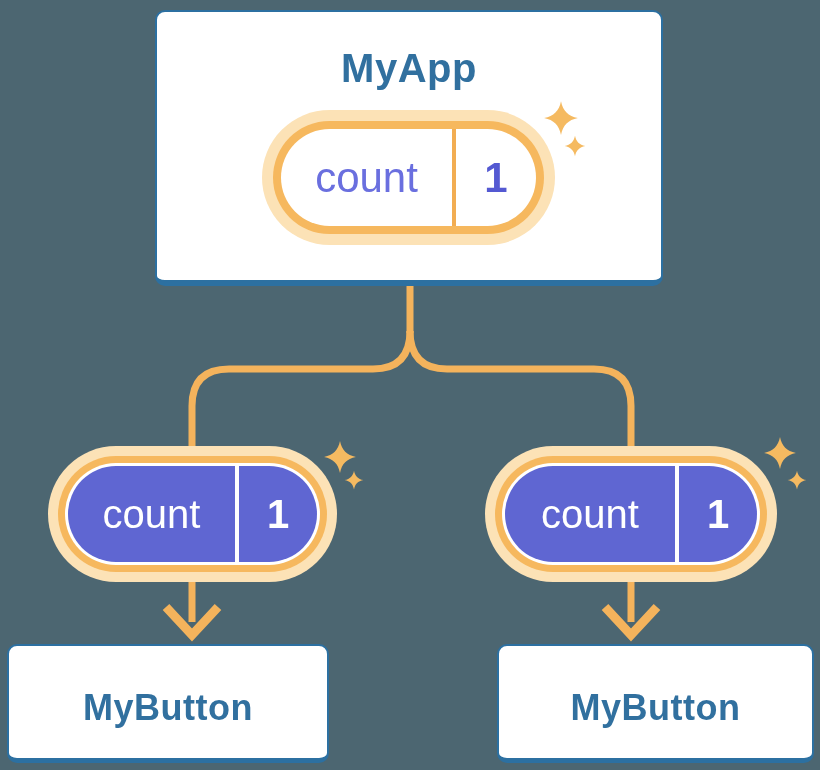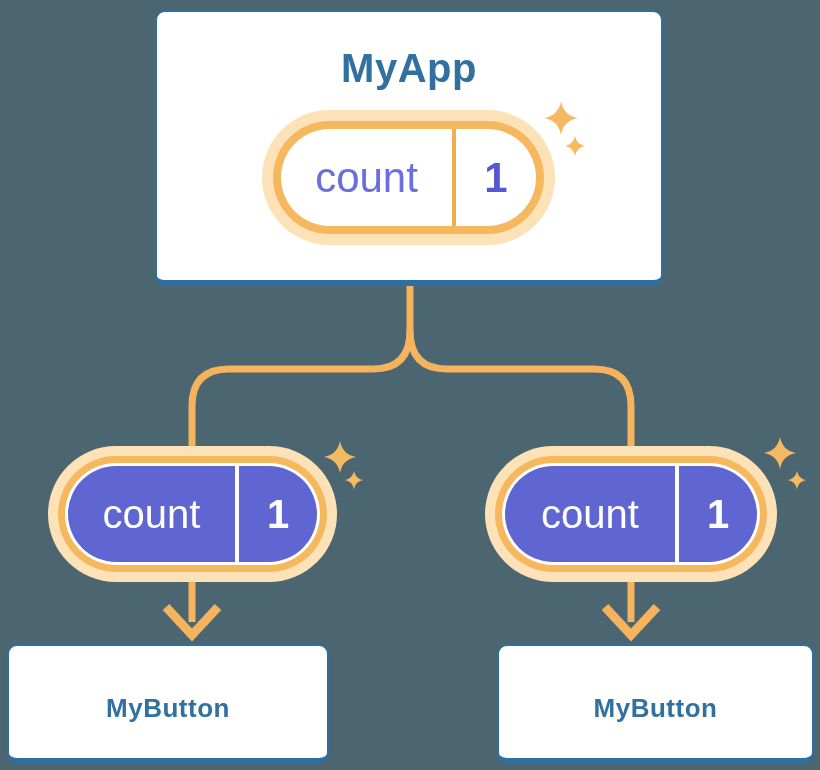"MyButton" .child-title { font-size: 26px -> 36px }
